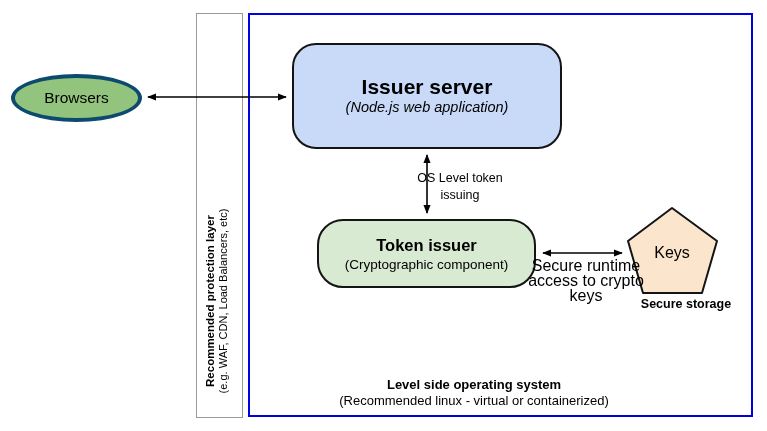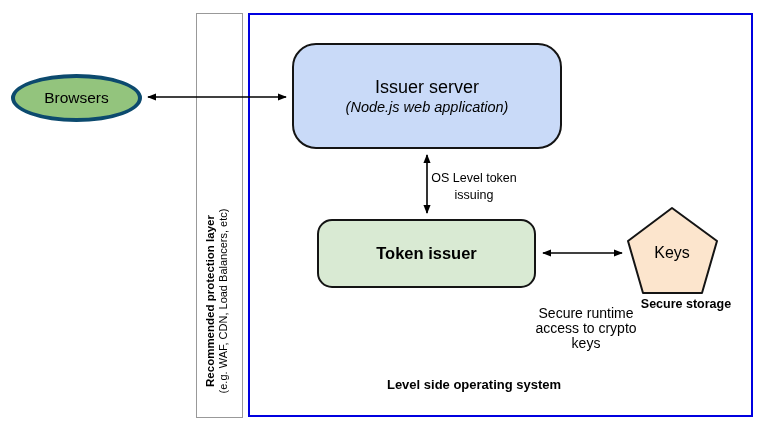"Issuer server" .issuer-title { font-size: 18px -> 21px; font-weight: normal -> bold }
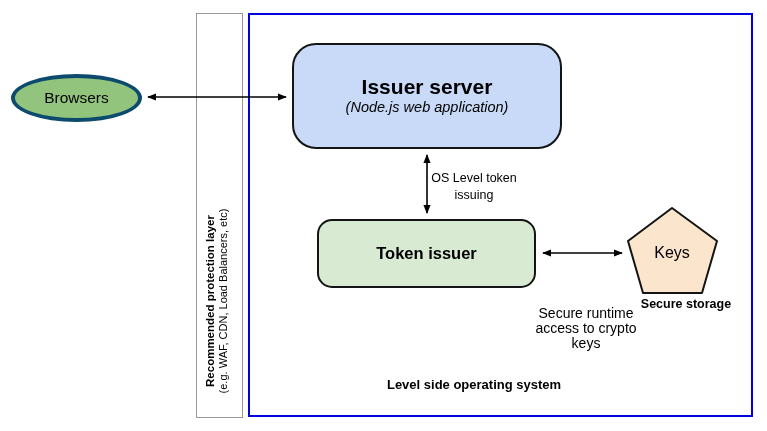"OS Level token" .lbl-os-issuing { left: 414px -> 400px }
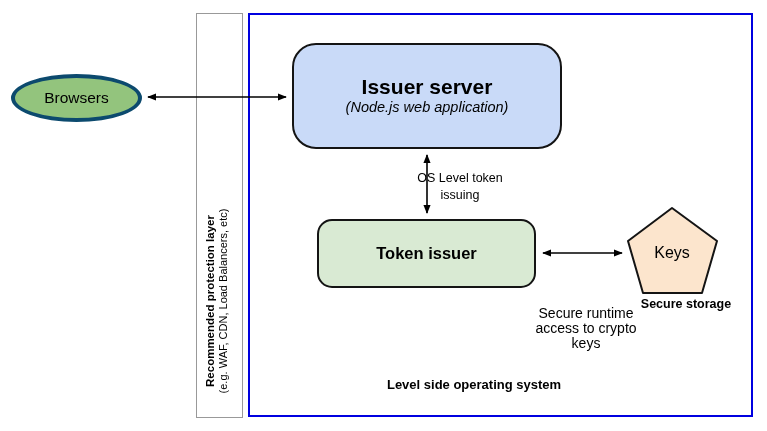"Token issuer" .token-box { border-radius: 15px -> 26px }
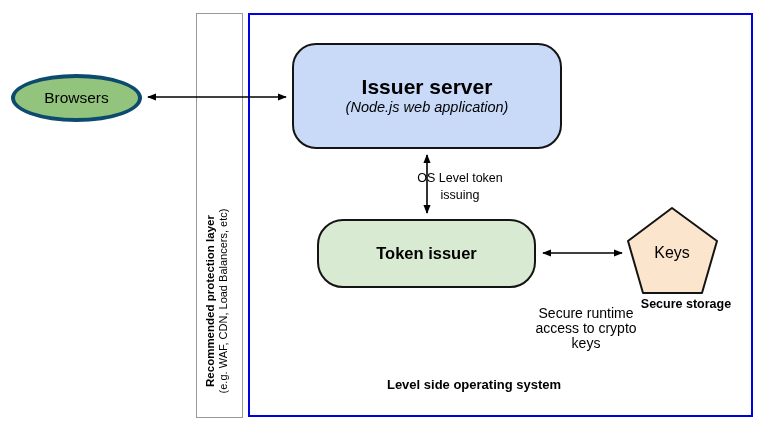"(Cryptographic component)" div.token-subtitle { html: none -> <div>(Cryptographic component)</div> }
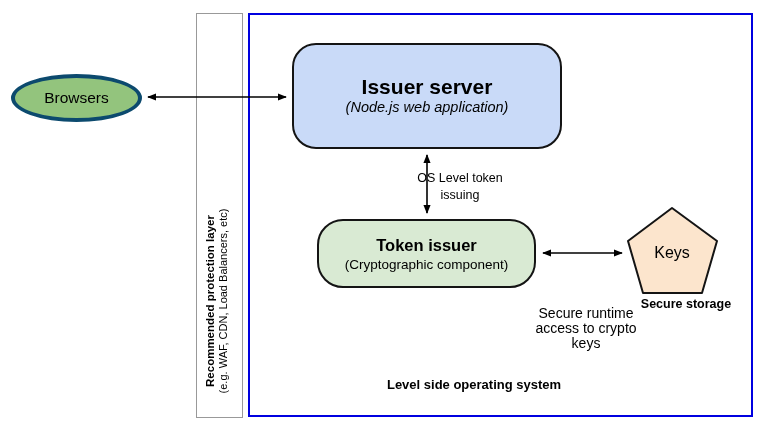"Secure runtime" .lbl-secure-runtime { font-size: 14px -> 16px; margin-top: 48px -> none }
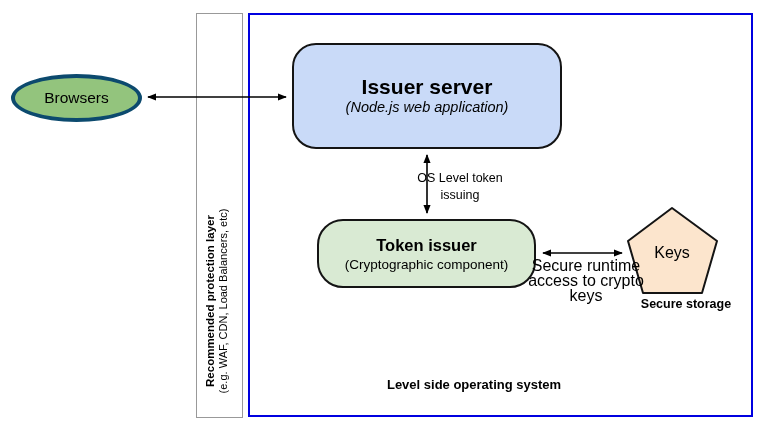"(Recommended linux - virtual or" div.os-bottom-subtitle { html: none -> <div>(Recommended linux - virtual or containerized)</div> }
